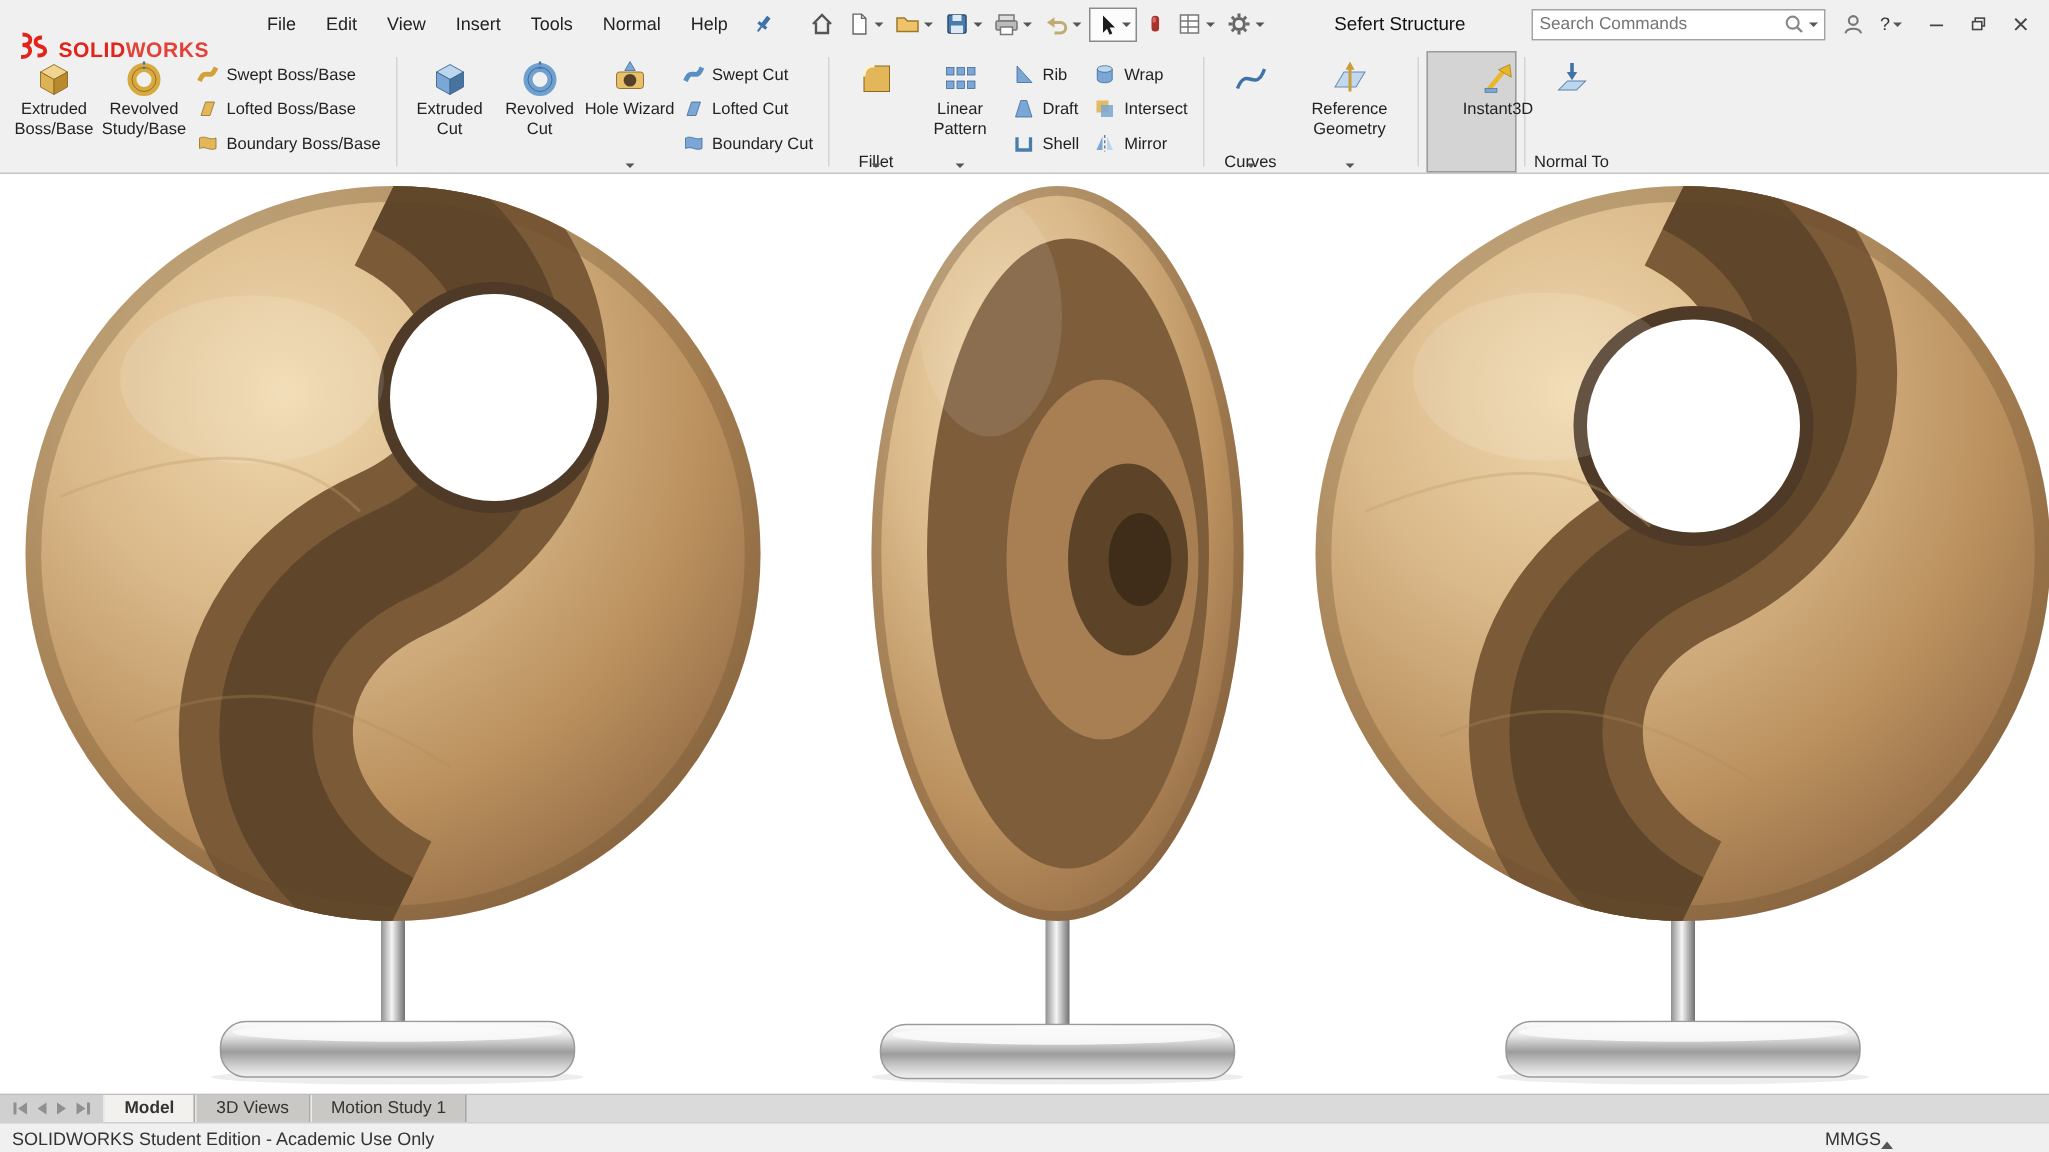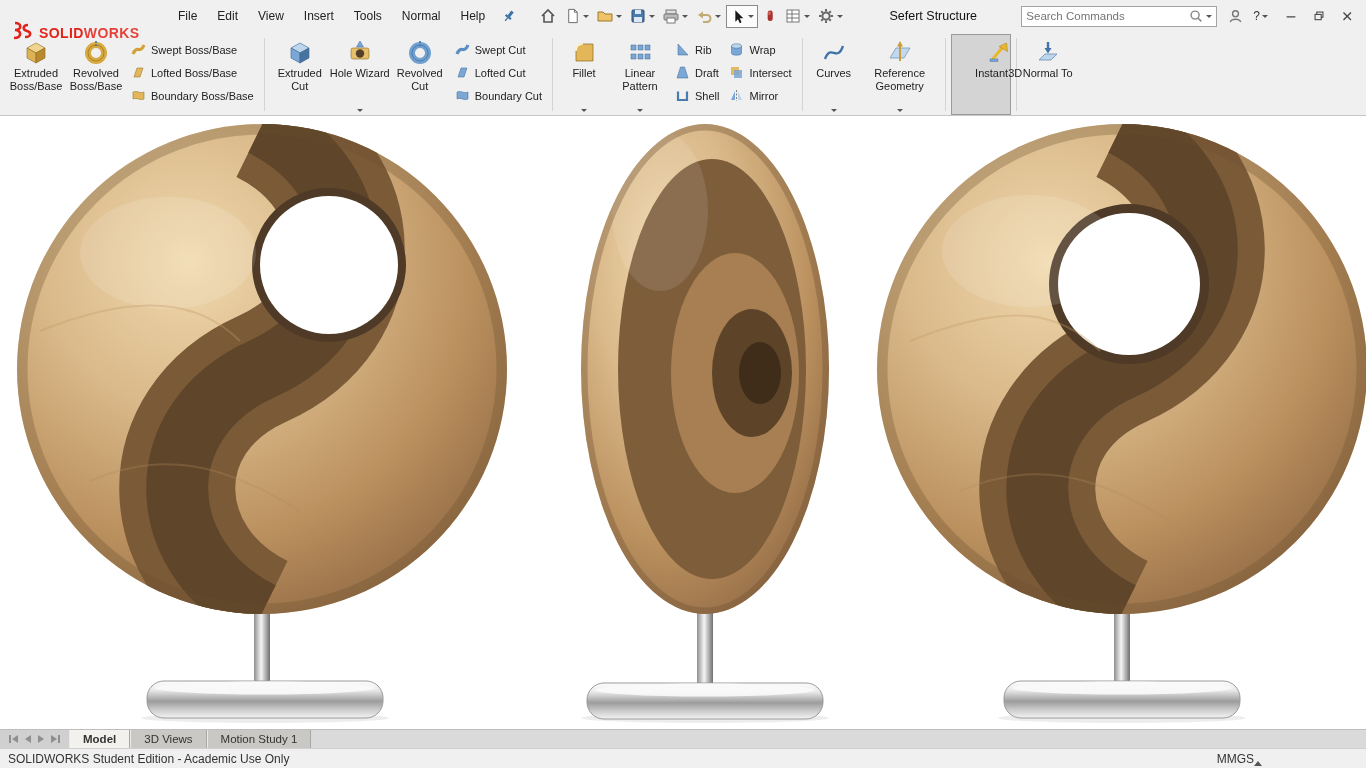"Revolved Boss/Base" span { text: Boss/Base -> Study/Base }
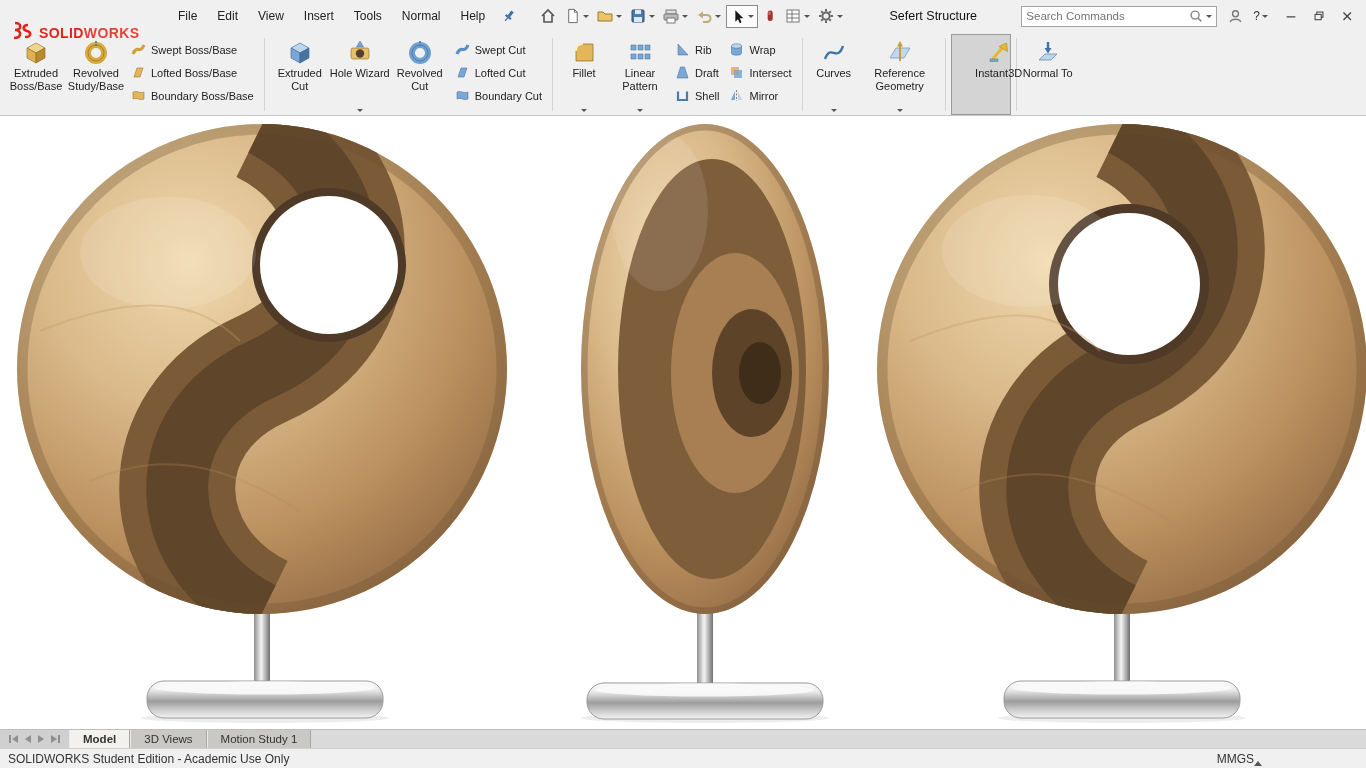"Hole Wizard" div.rbtn { order: before "Revolved Cut" -> after "Revolved Cut" }
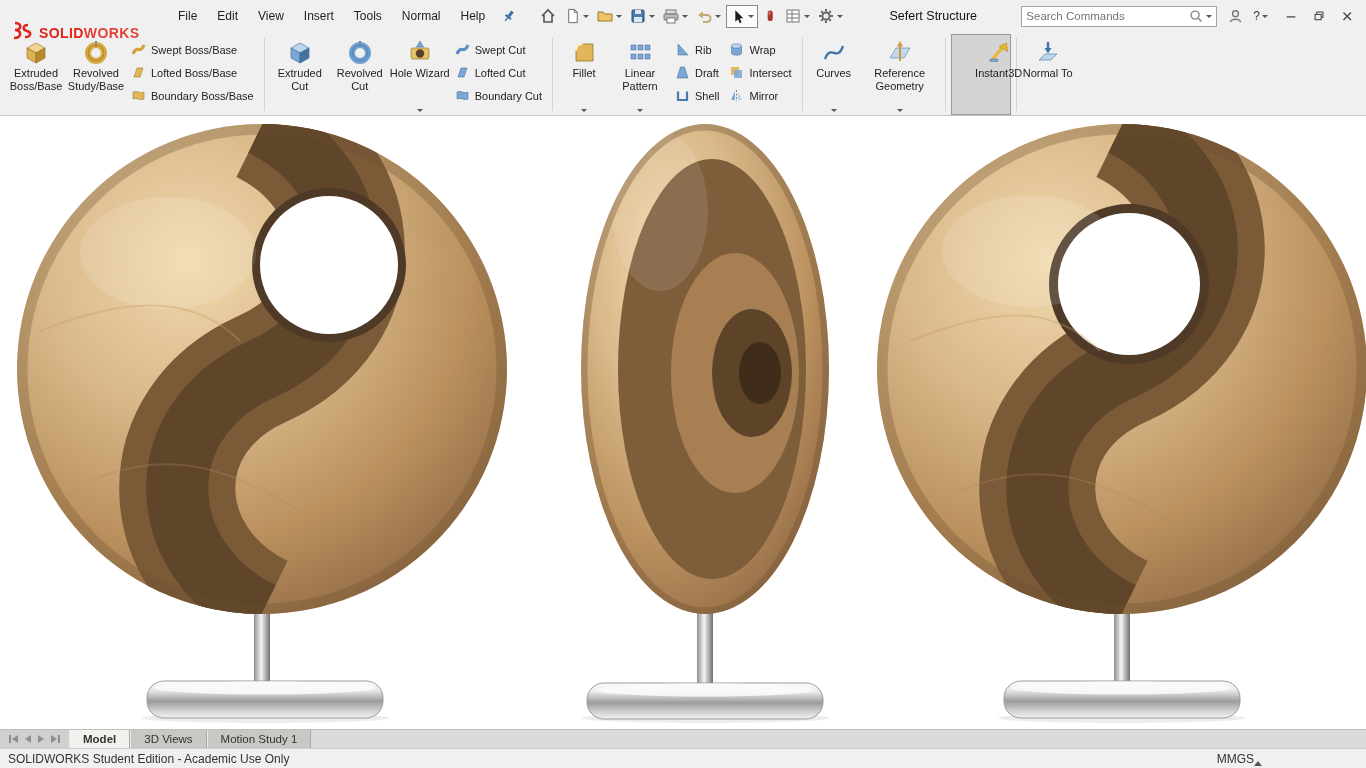"Fillet" .rbtn.narrow { justify-content: none -> space-between }
